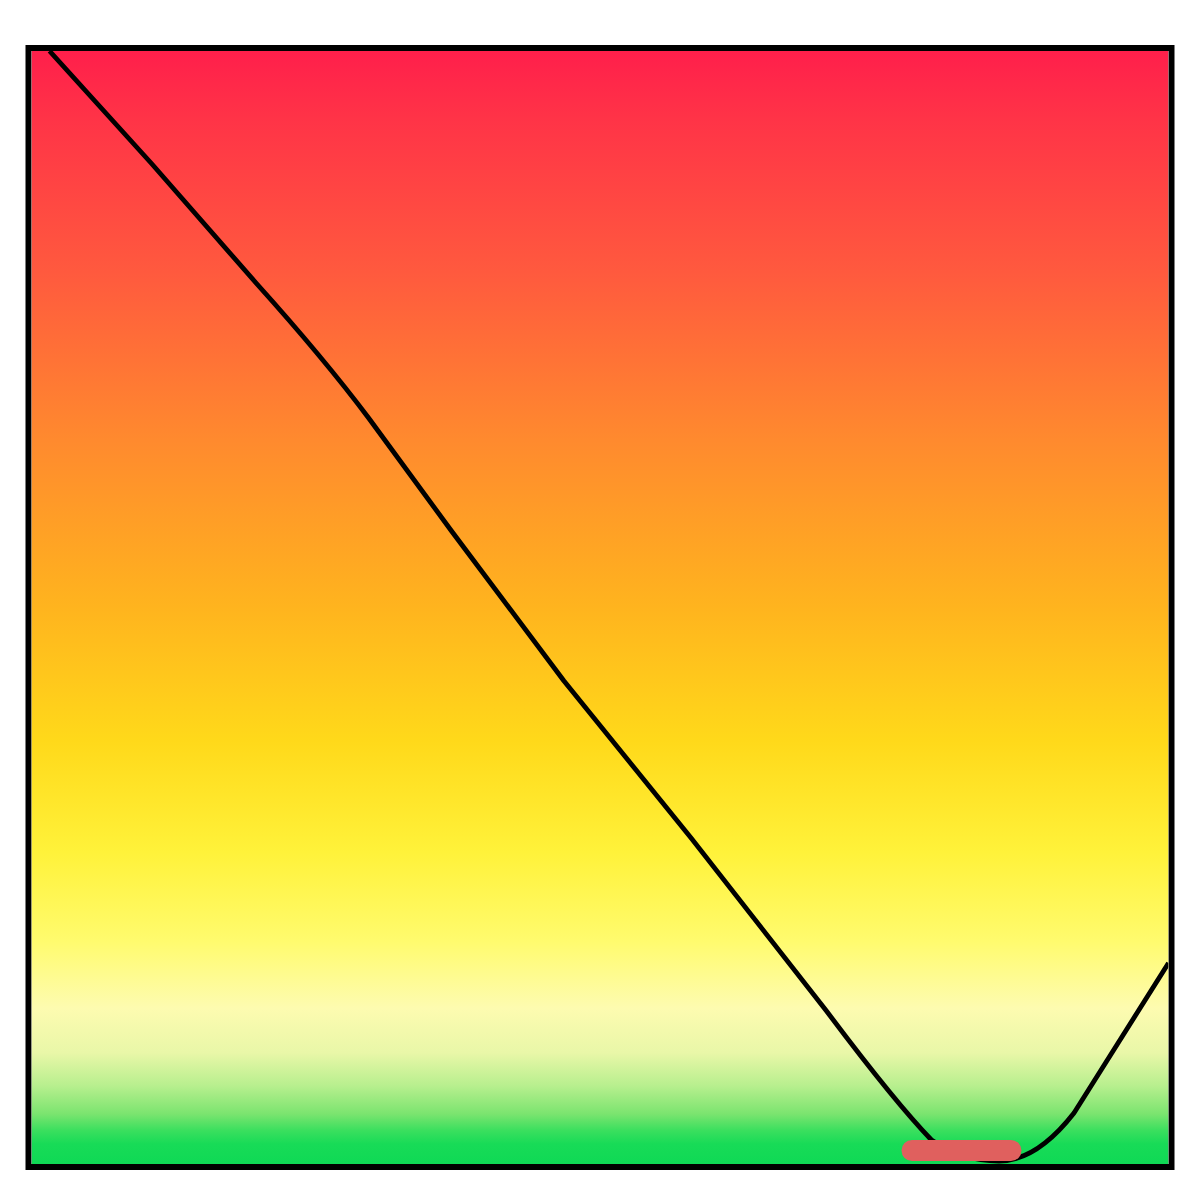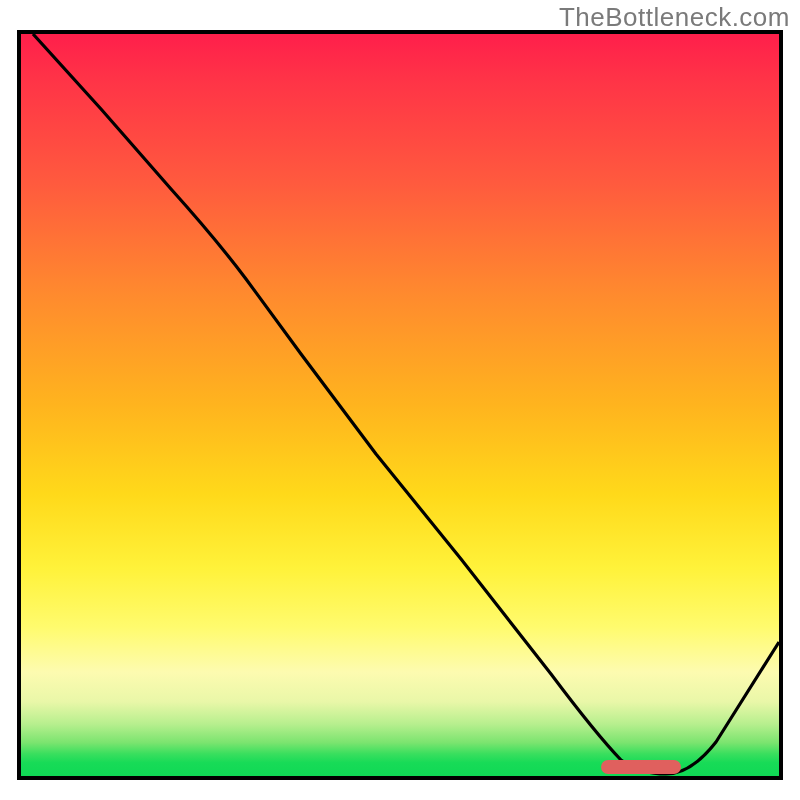"TheBottleneck.com" div.watermark { html: <div>TheBottleneck.com</div> -> none }
